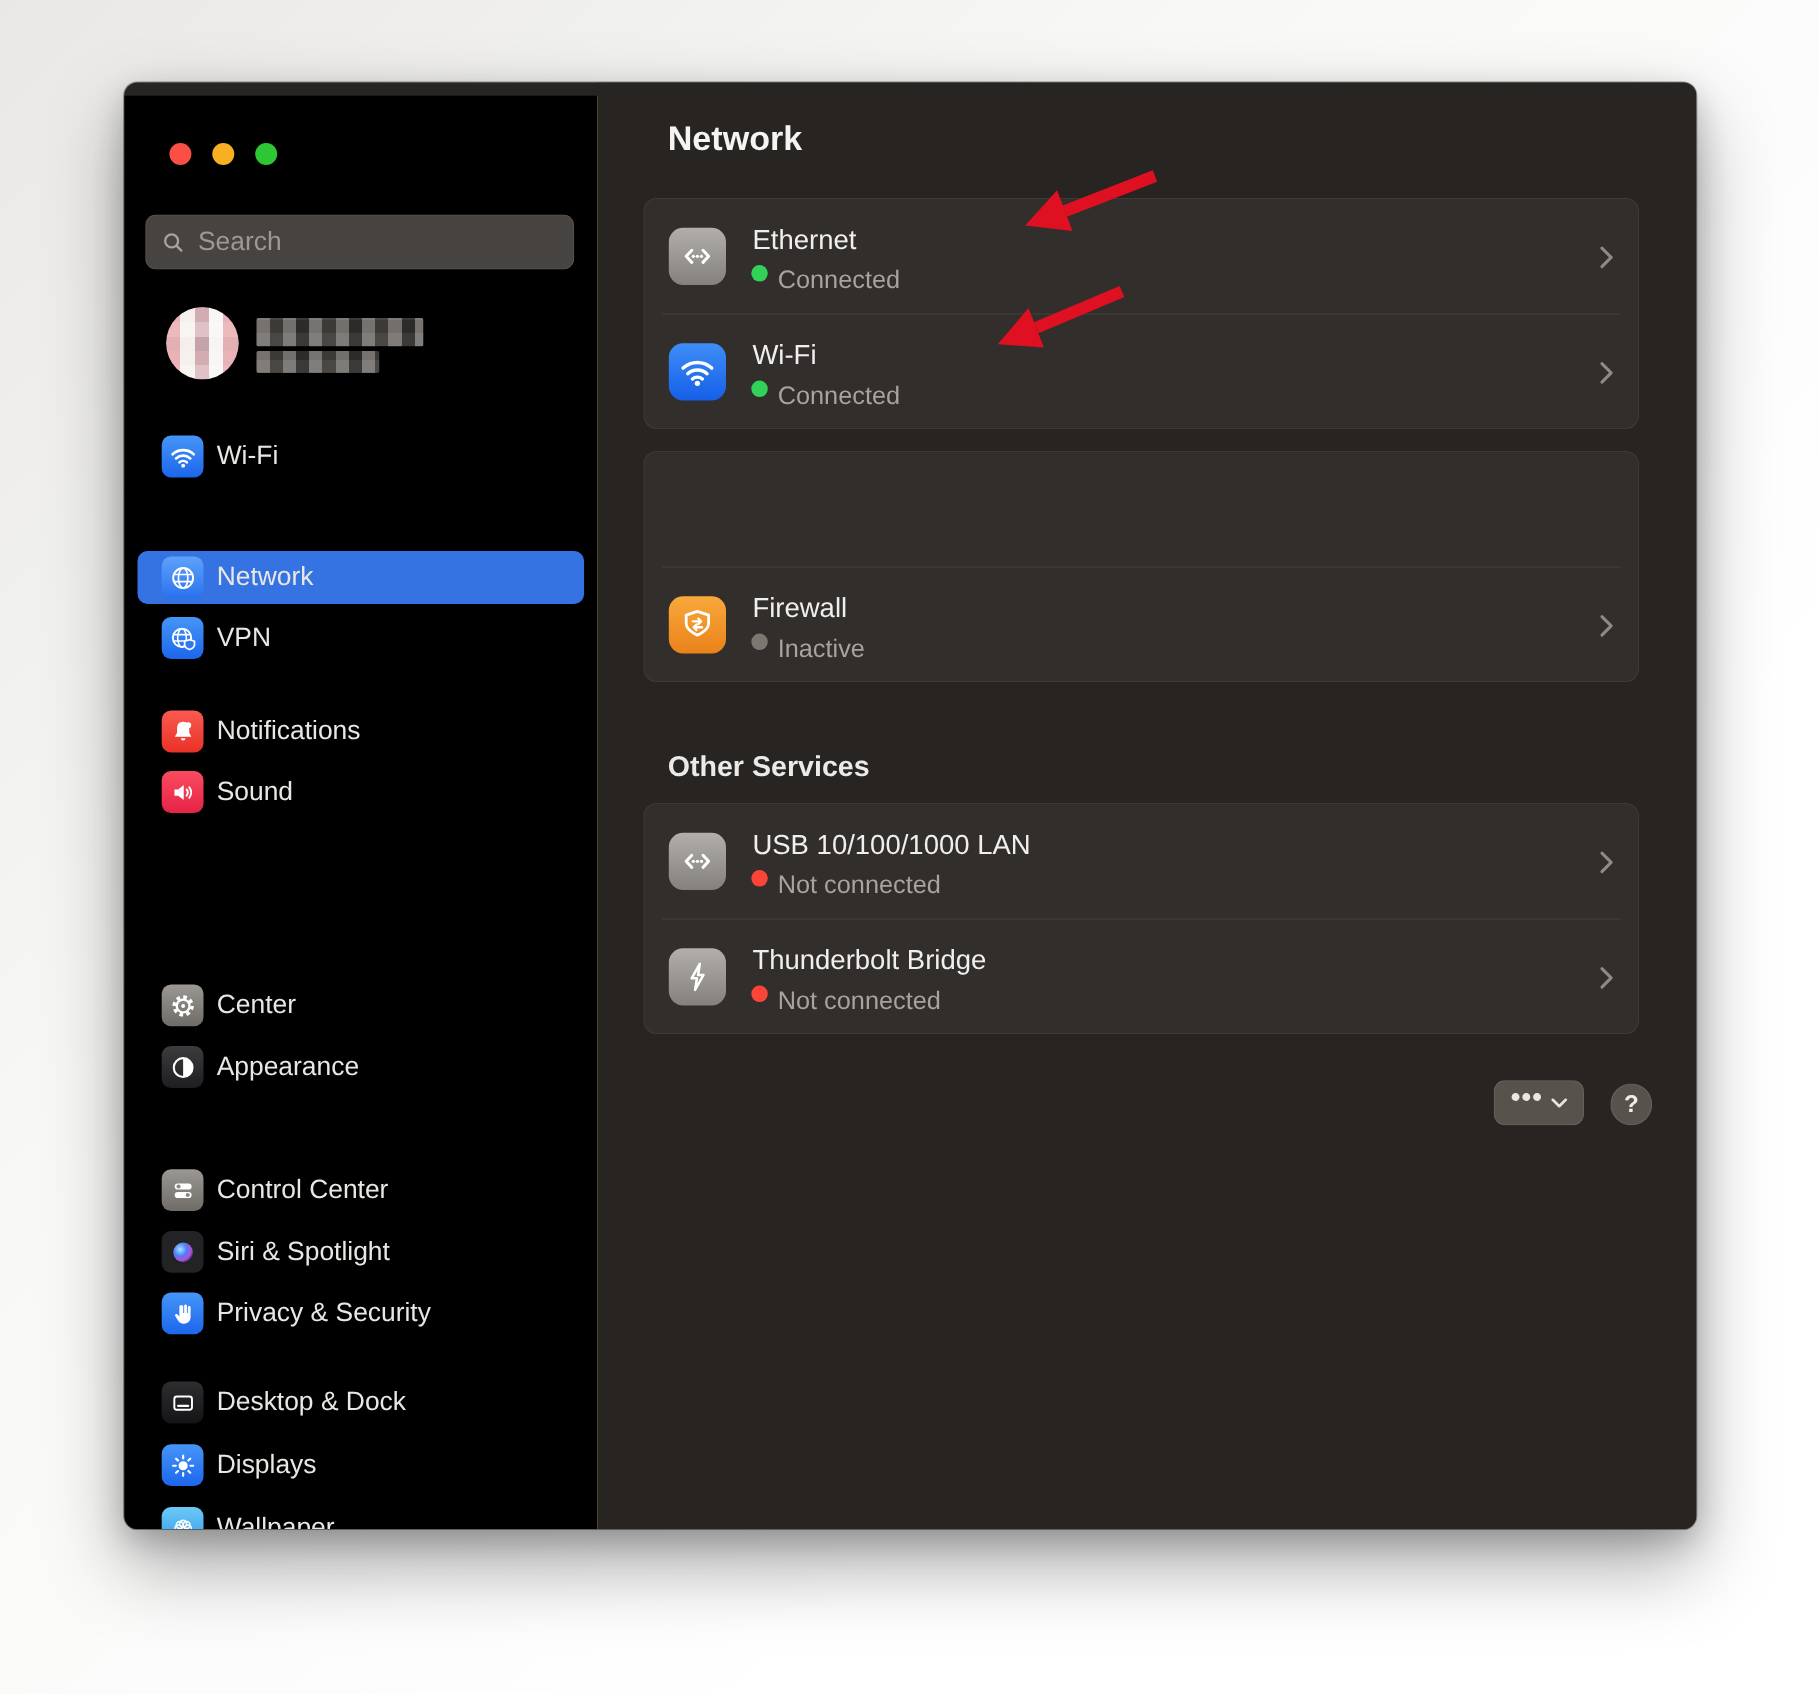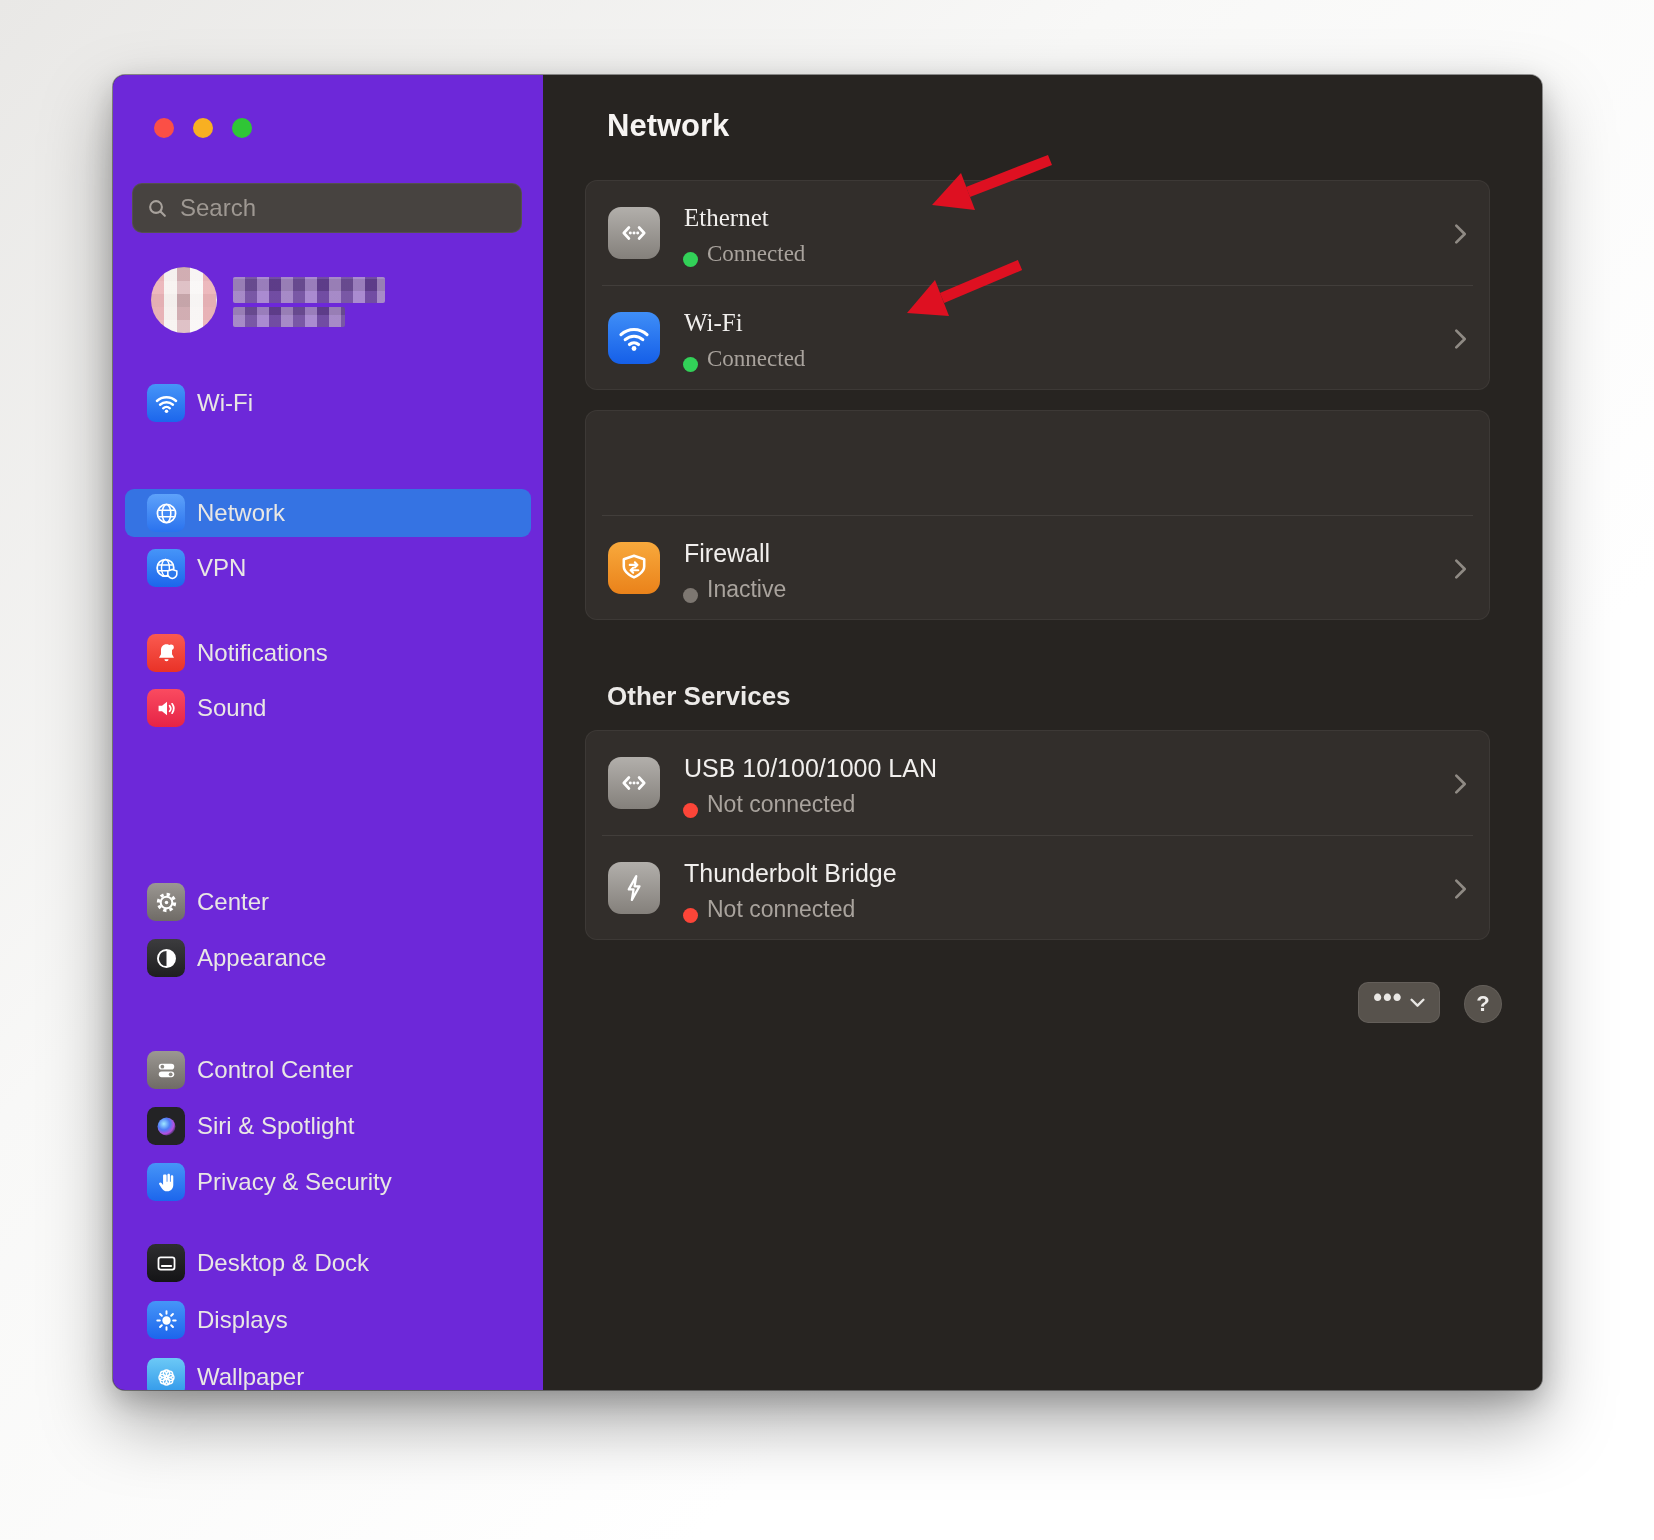"Search" .sidebar { background: #6d28d9 -> #000000; top: 0 -> 12px }
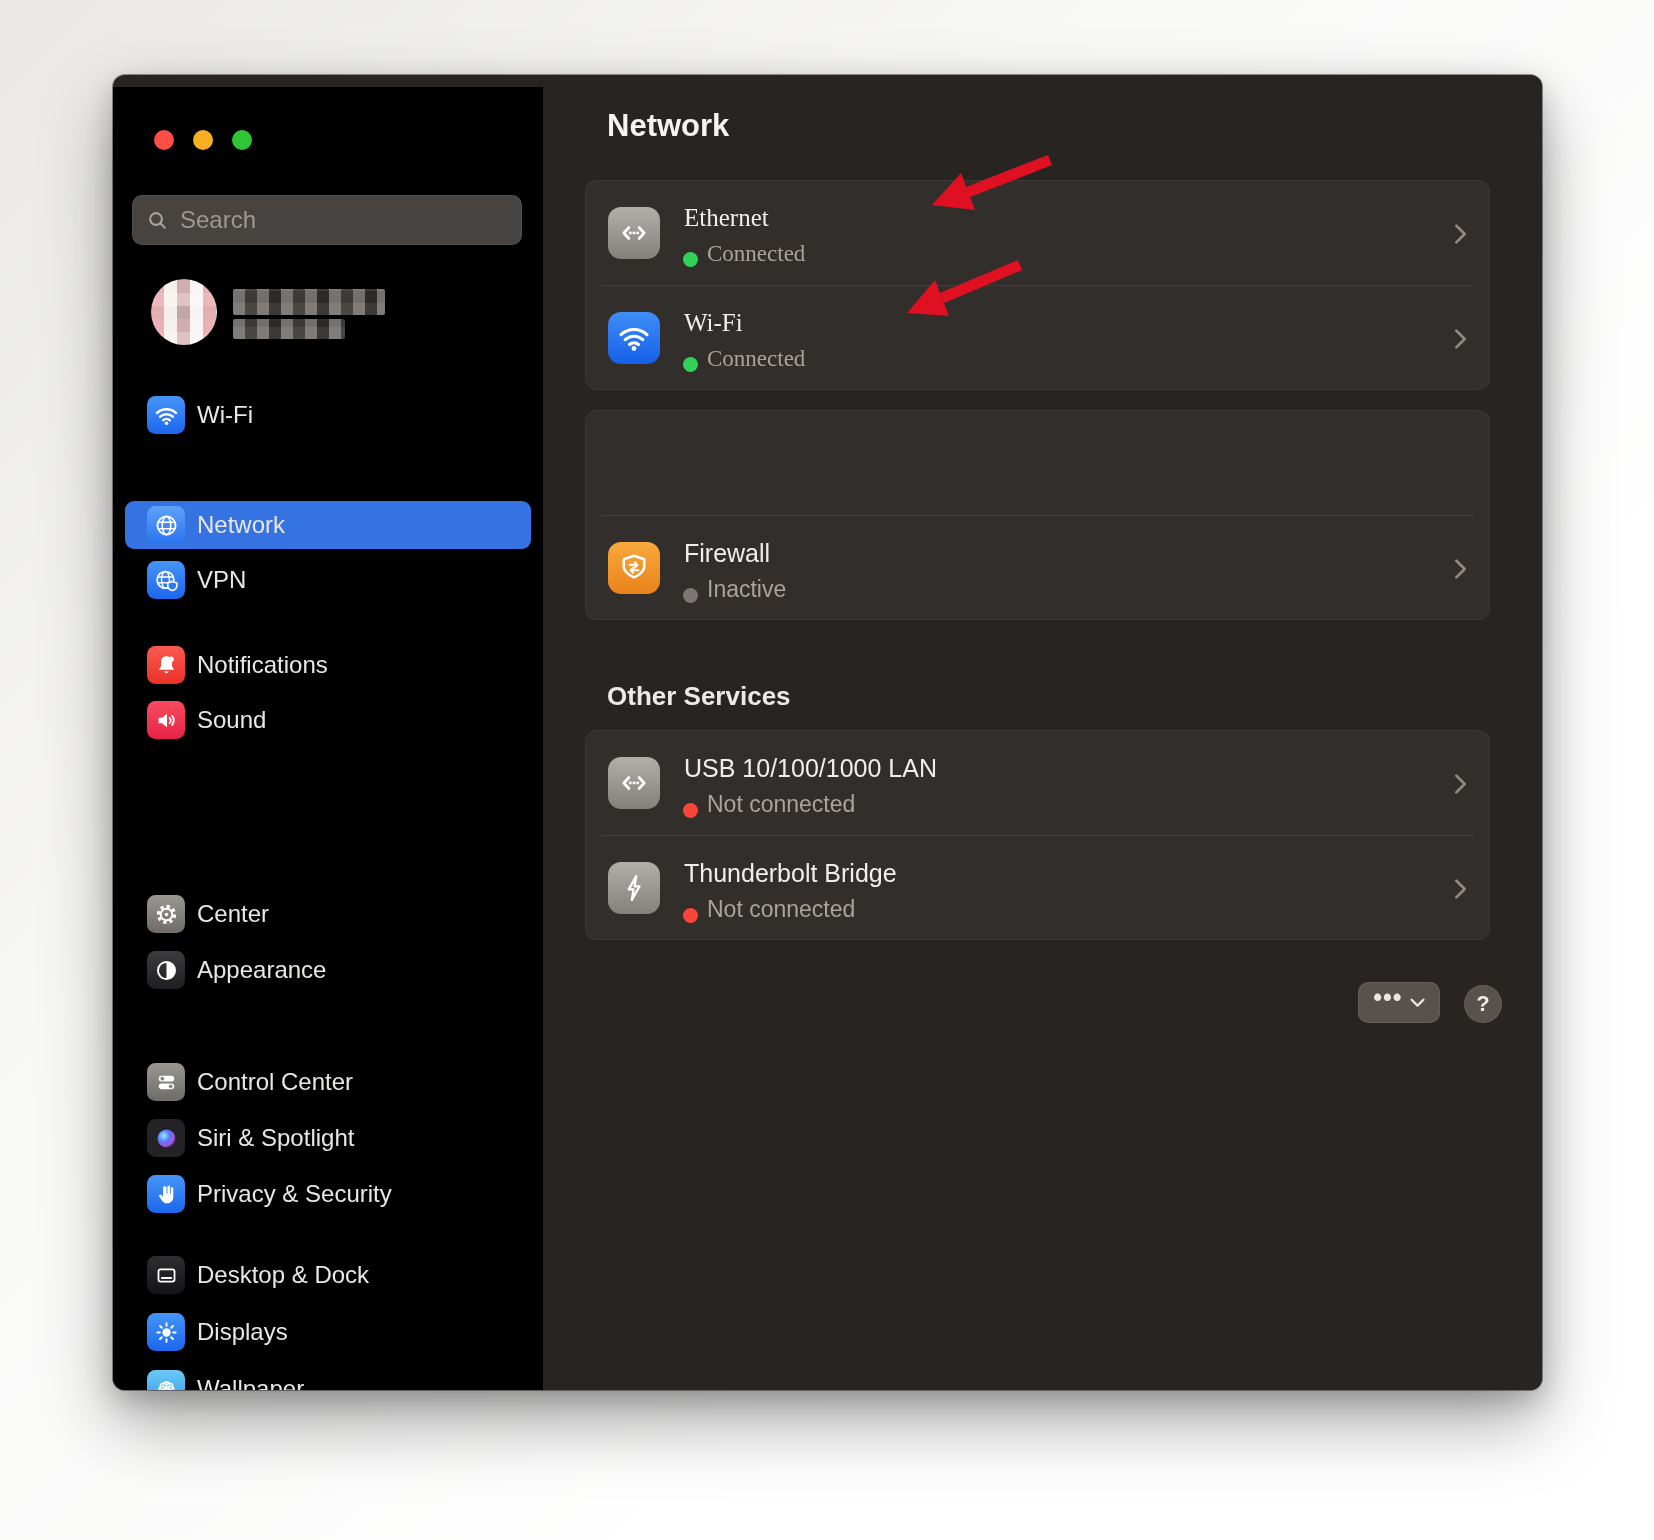"Ethernet" div.card { font-family: Liberation Serif, serif -> none }
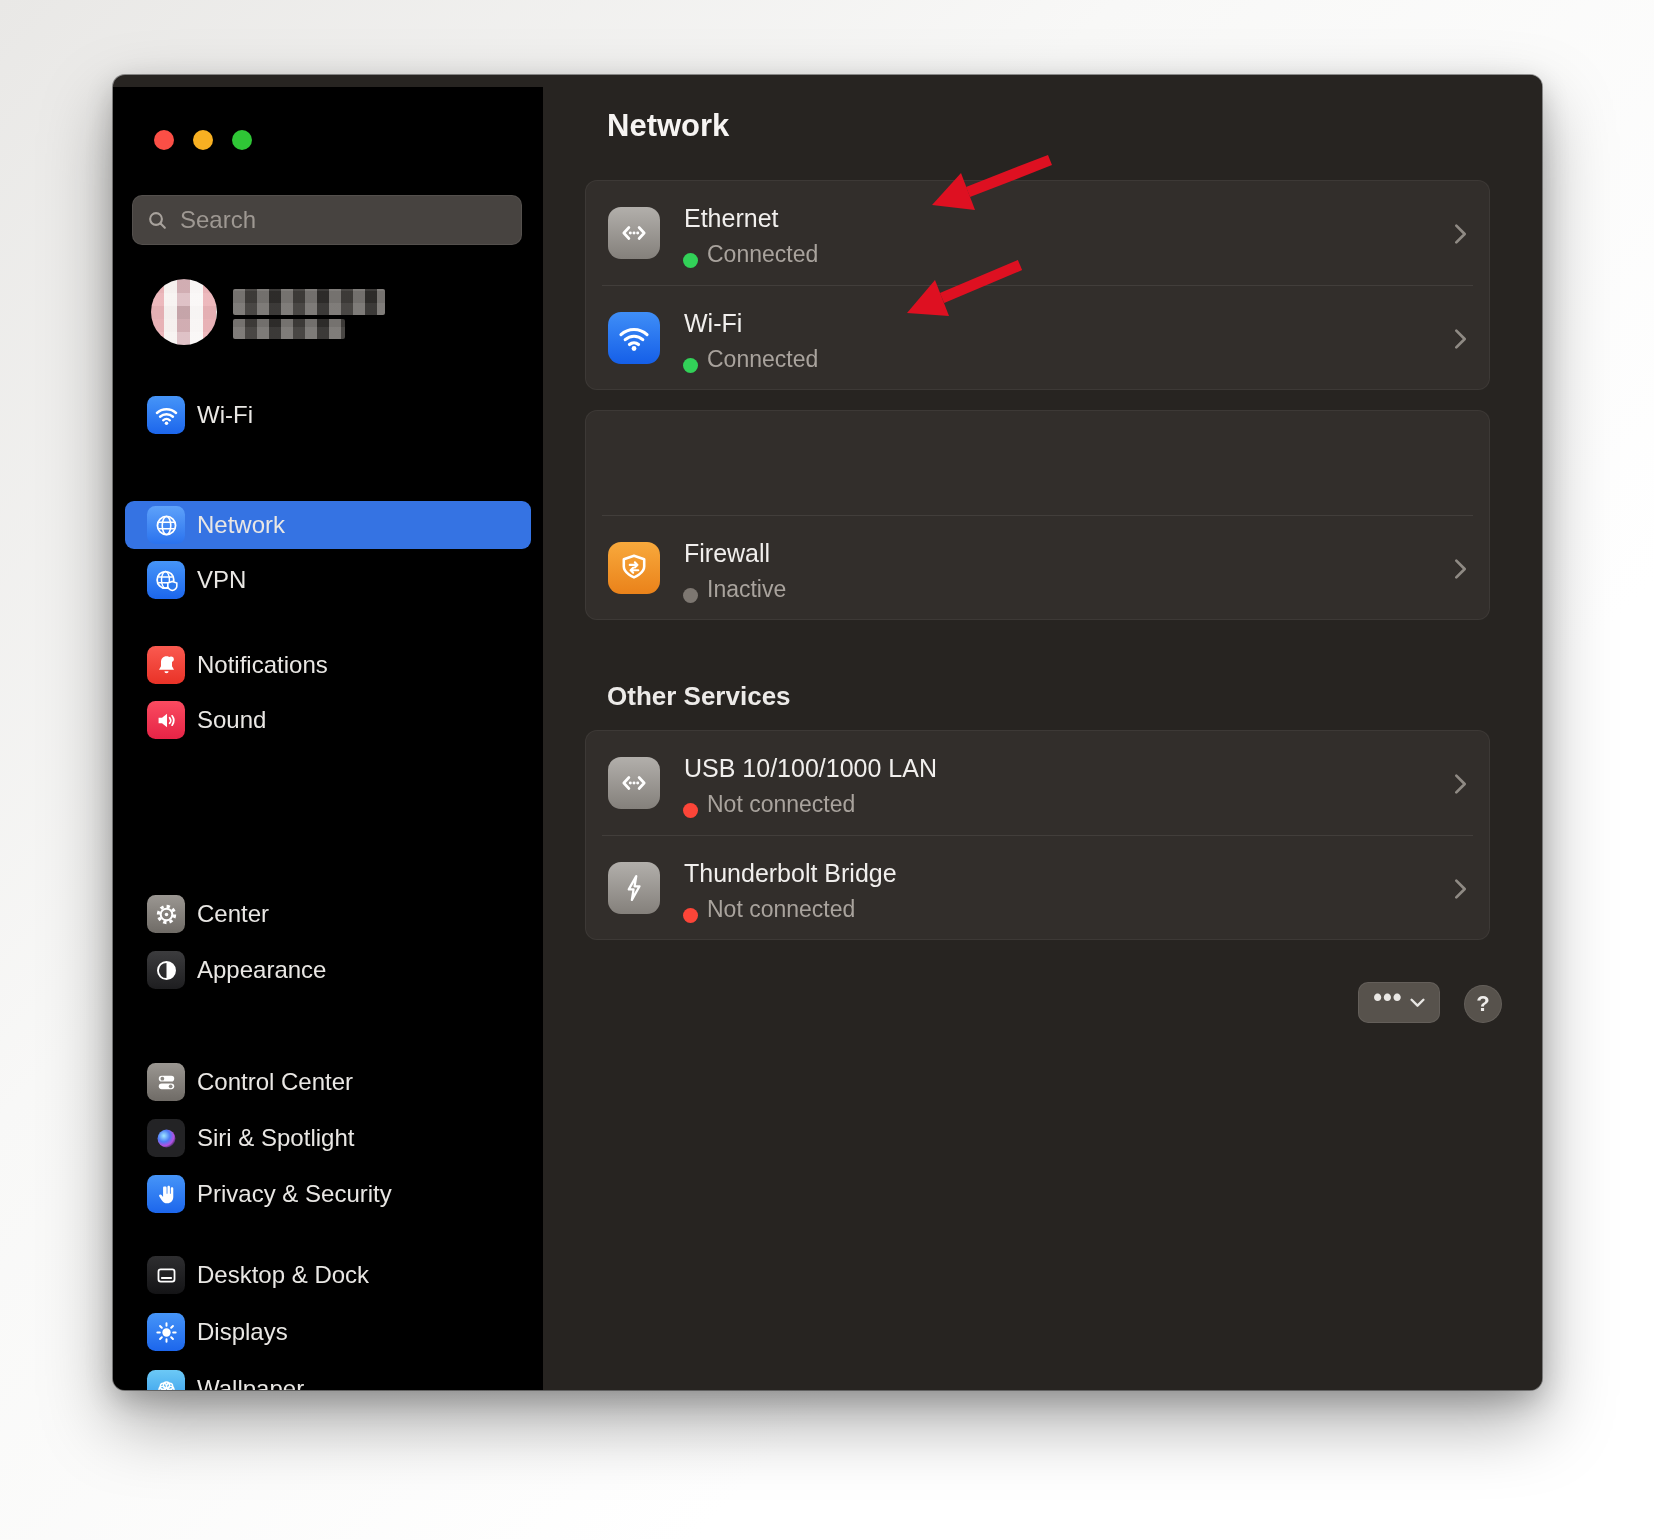"Connected" .rstatus { align-items: flex-end -> flex-start }
